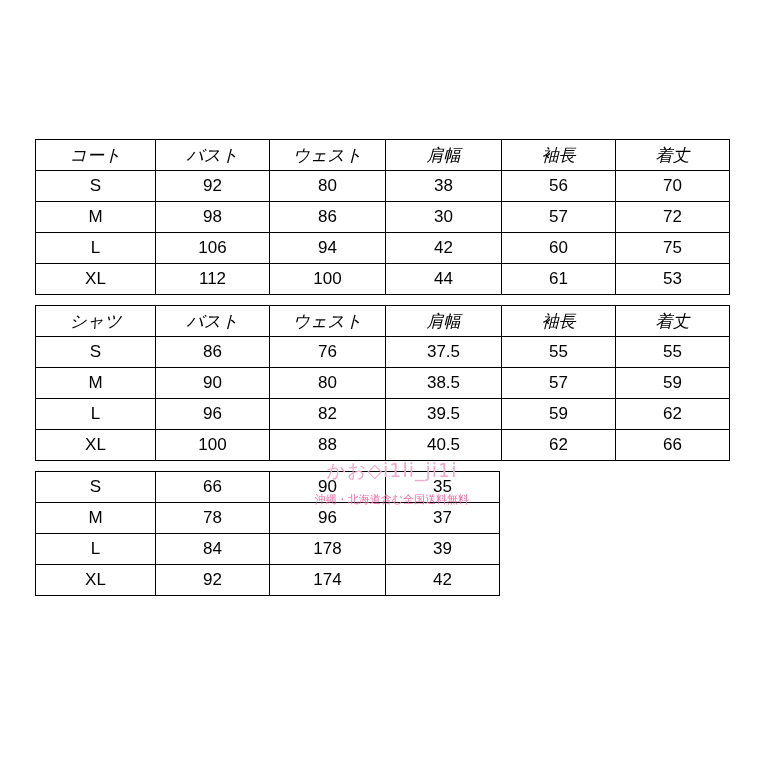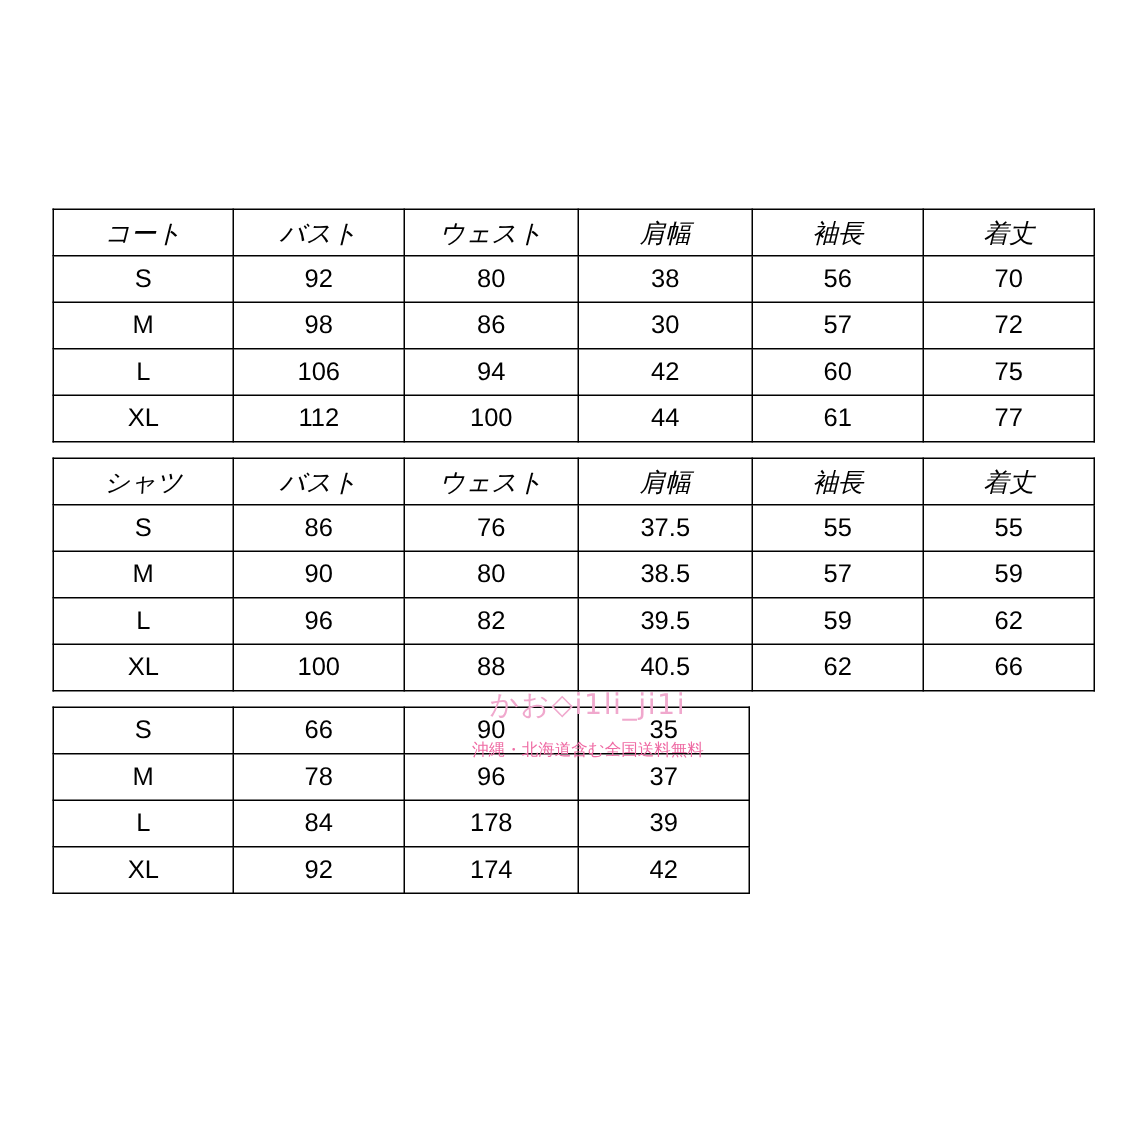"77" td { text: 77 -> 53 }
